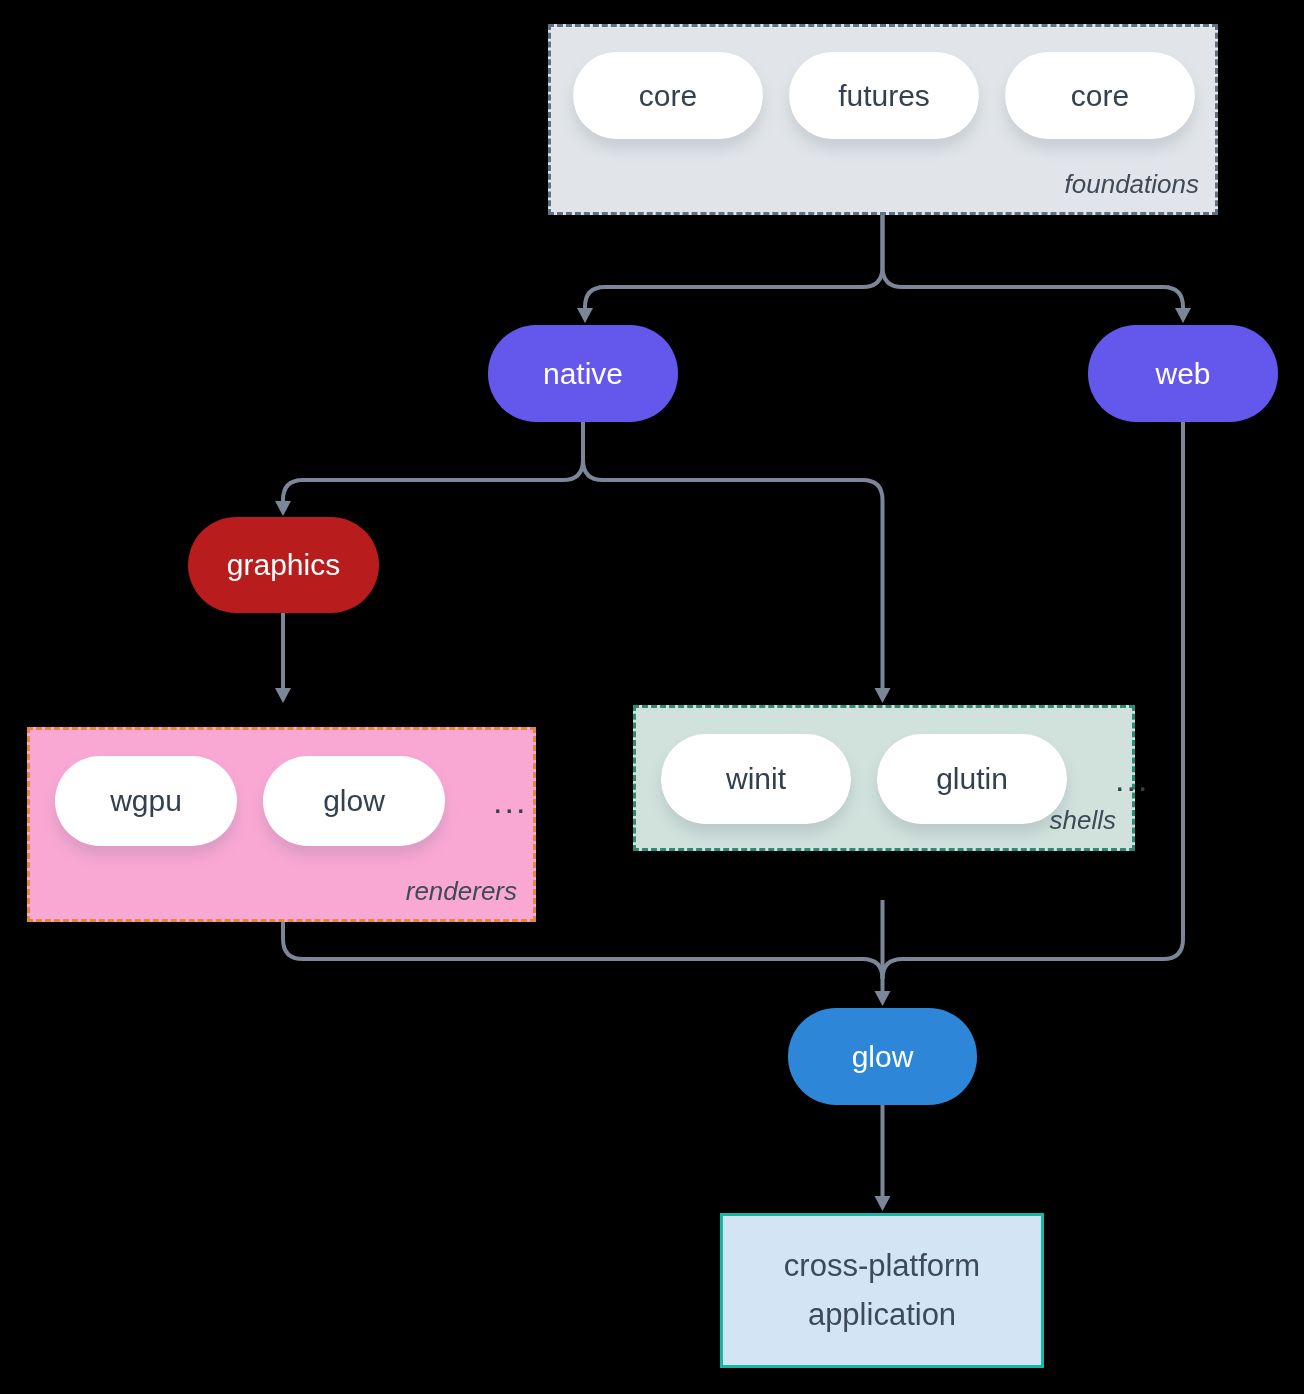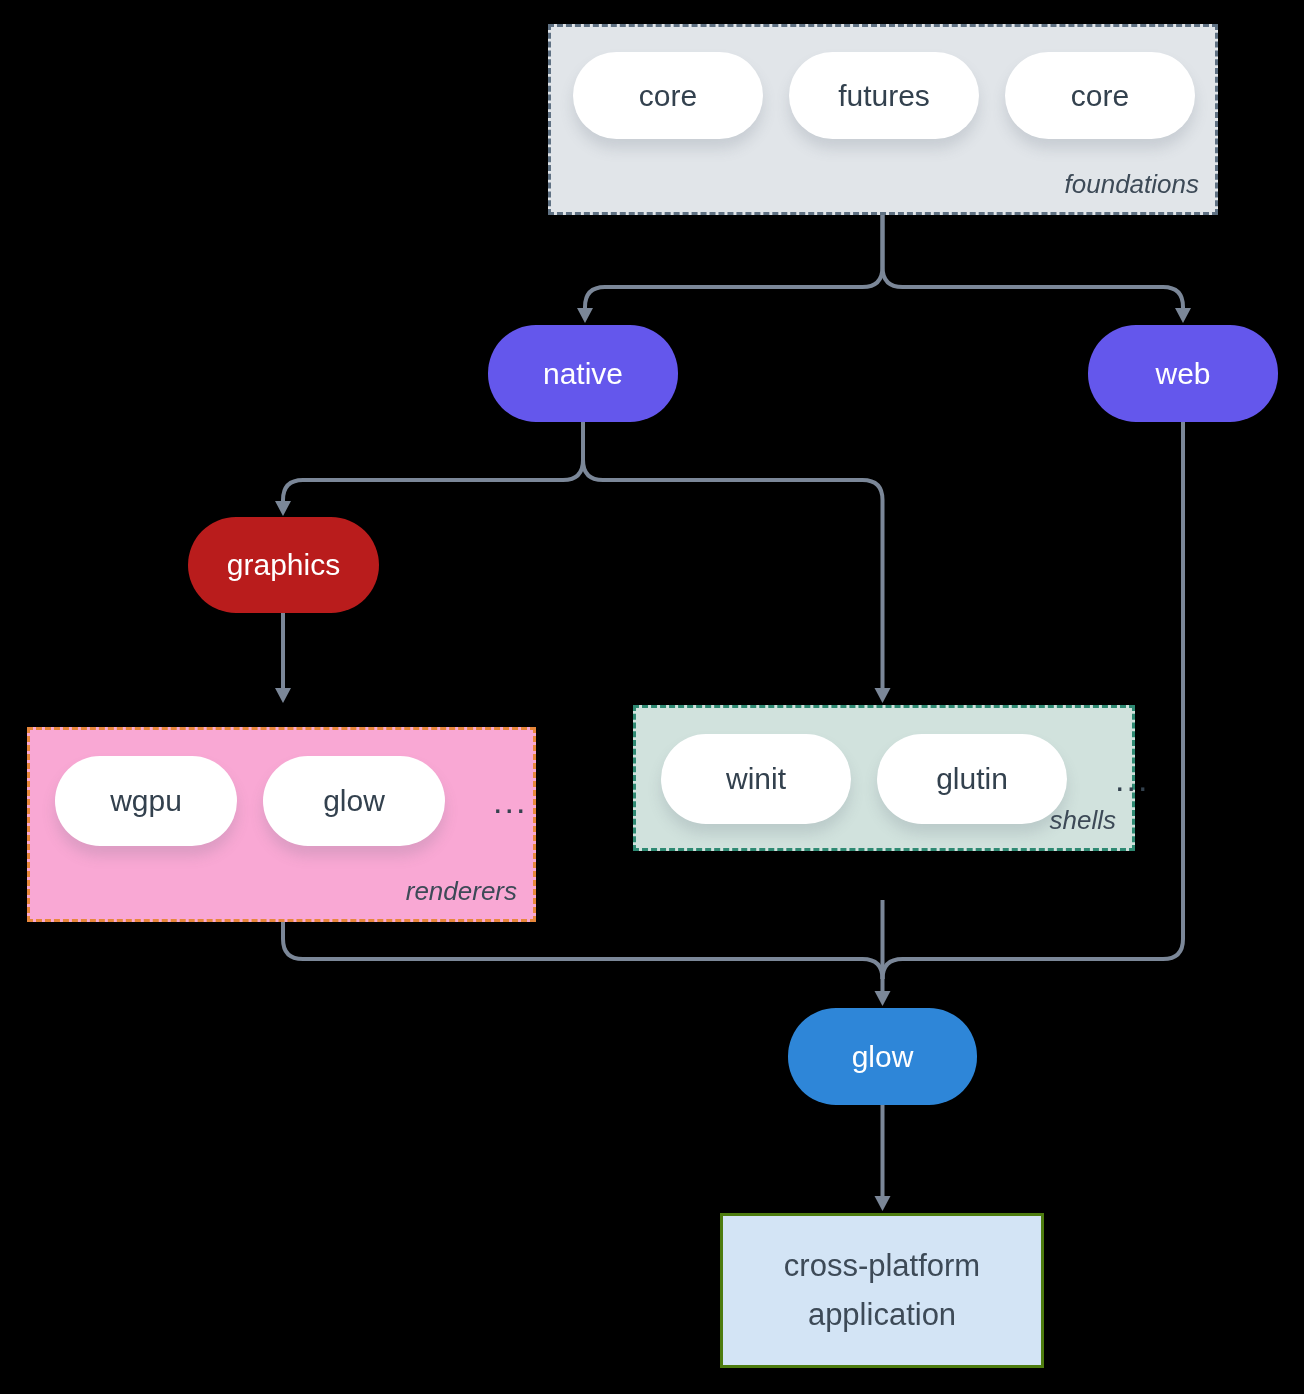"cross-platform application" .app-box { border: 3px solid #4d7c0f -> 3px solid #14b8a6 }
